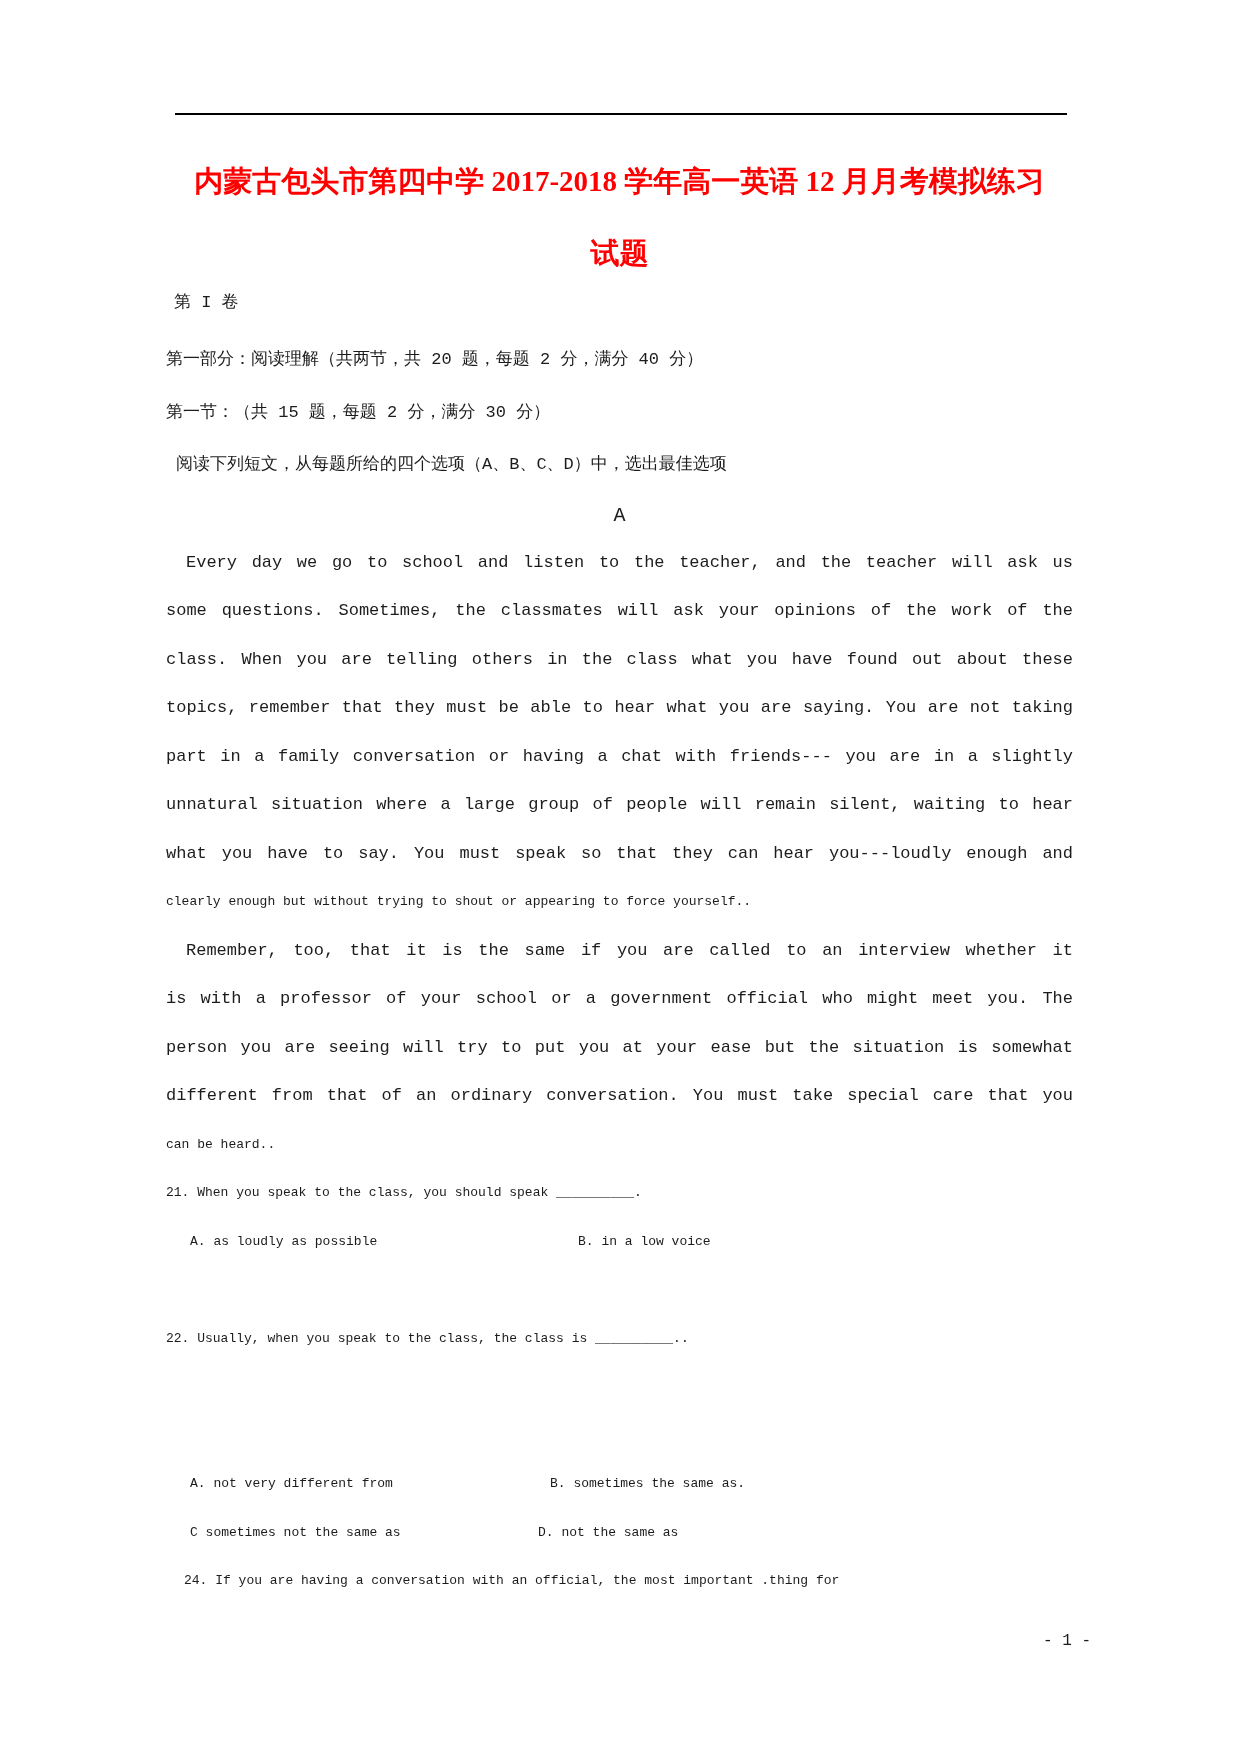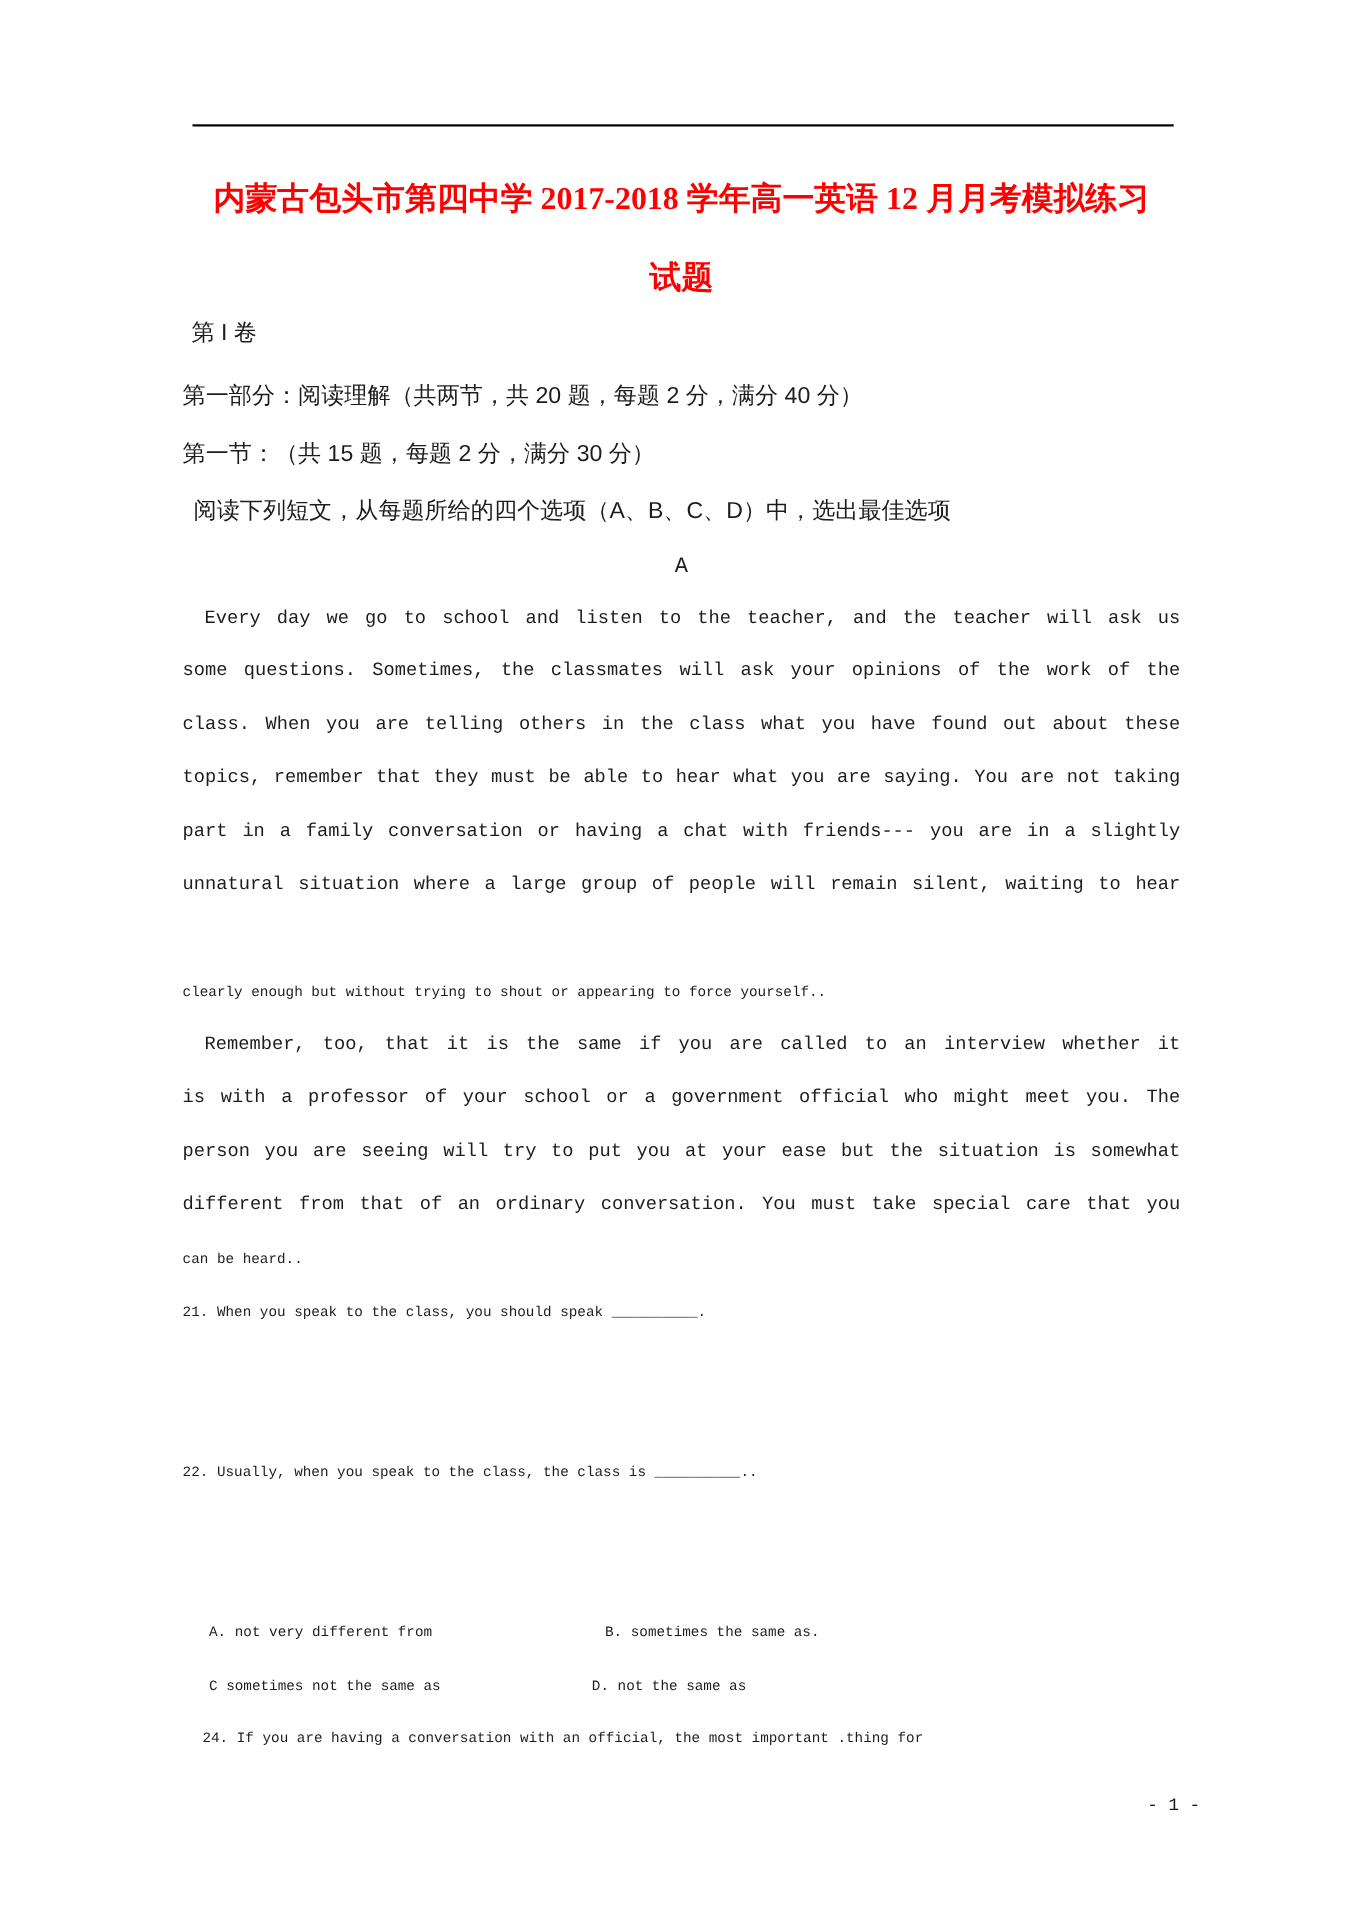"第 I 卷" .zh { font-family: Liberation Sans, sans-serif -> Liberation Mono, monospace; font-size: 21px -> 17px }
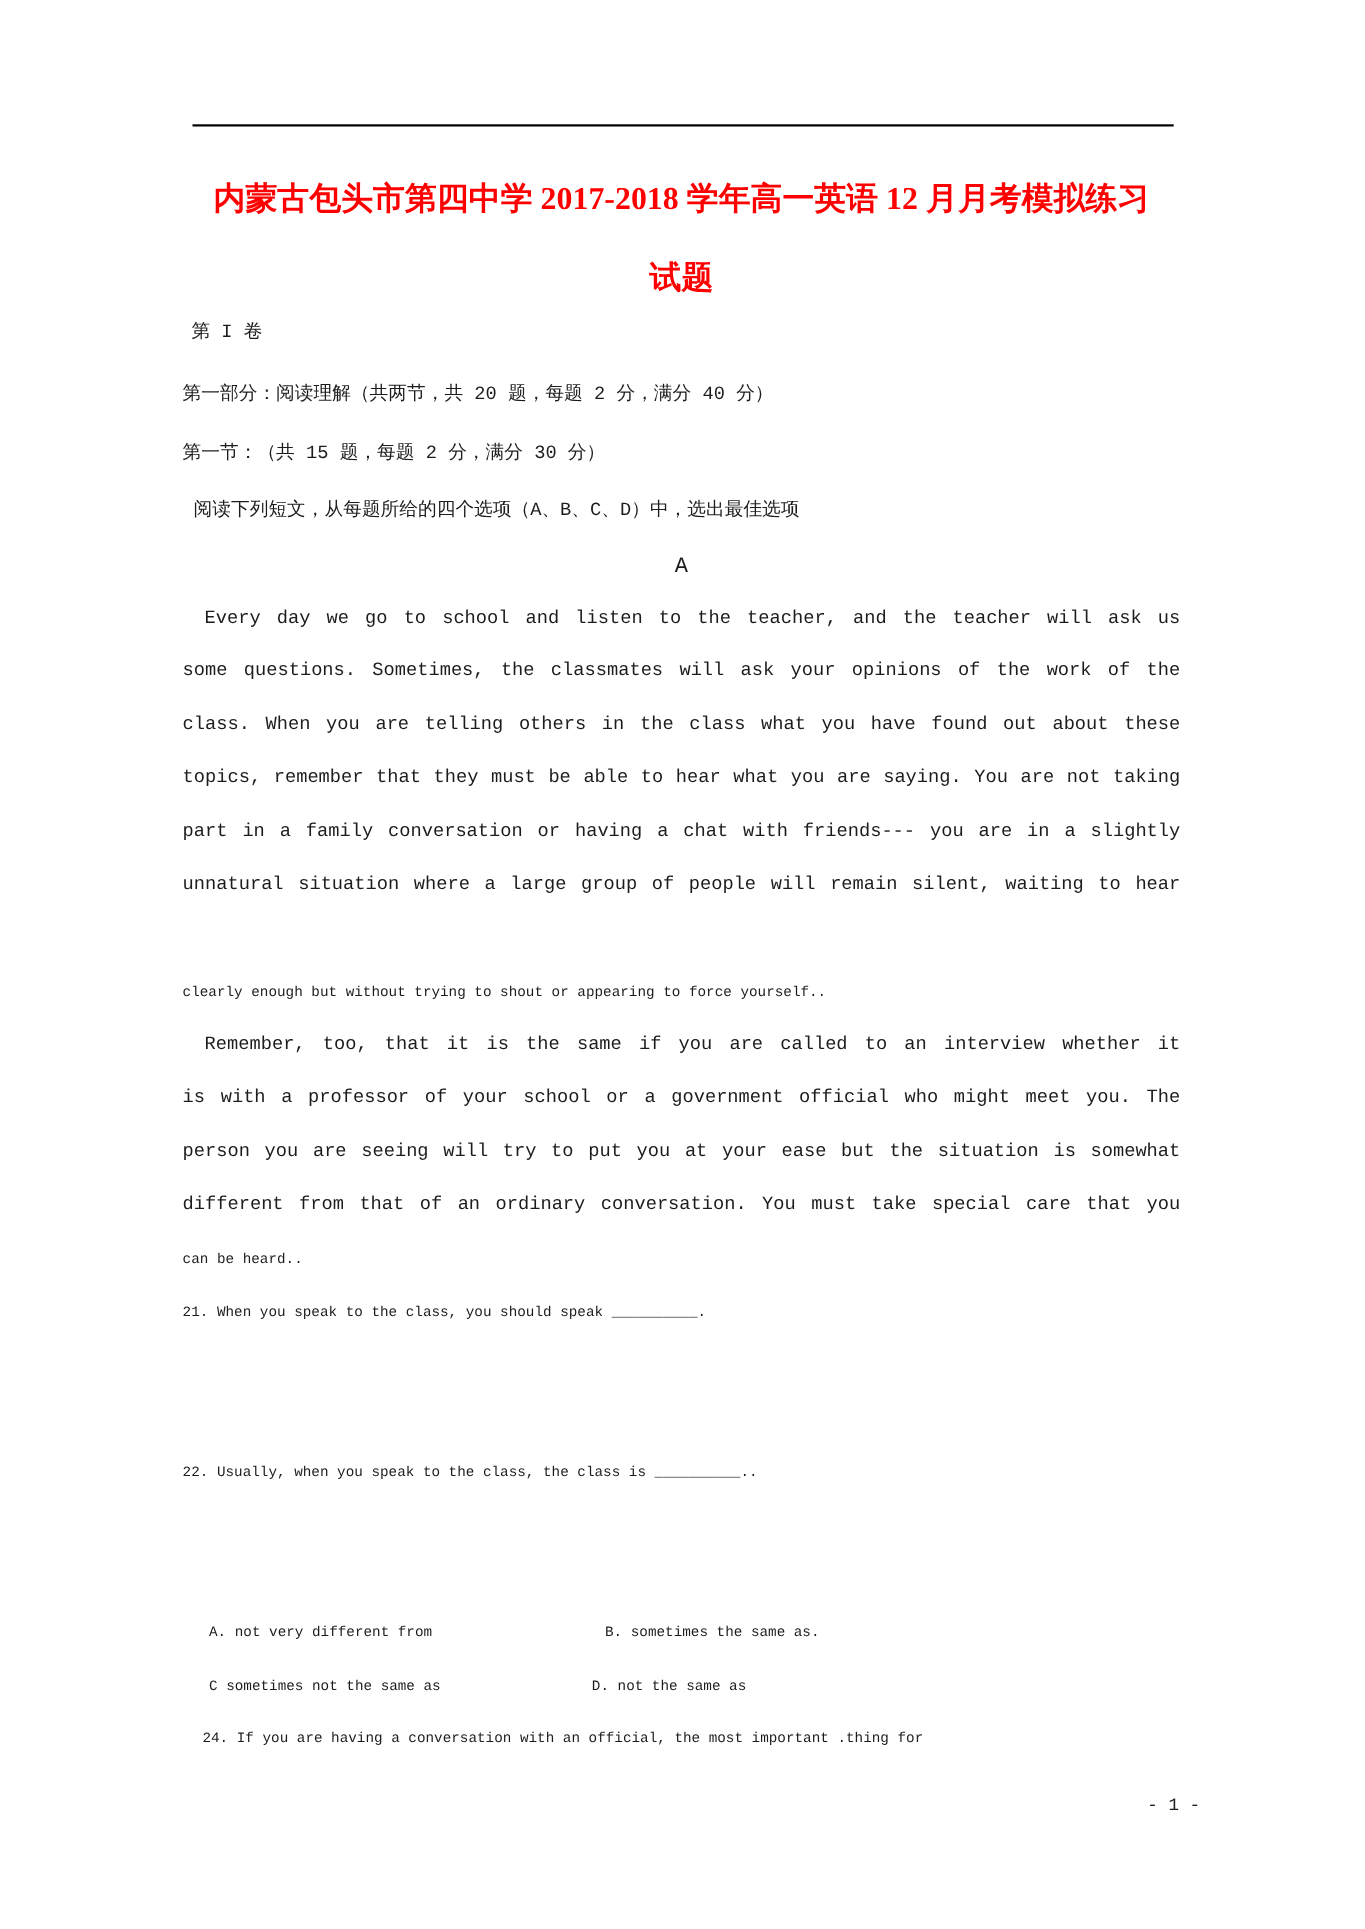"what you have to say." div.line { html: none -> <div>what you have to say. You must speak so that they can hear you---loudly enough and</div> }
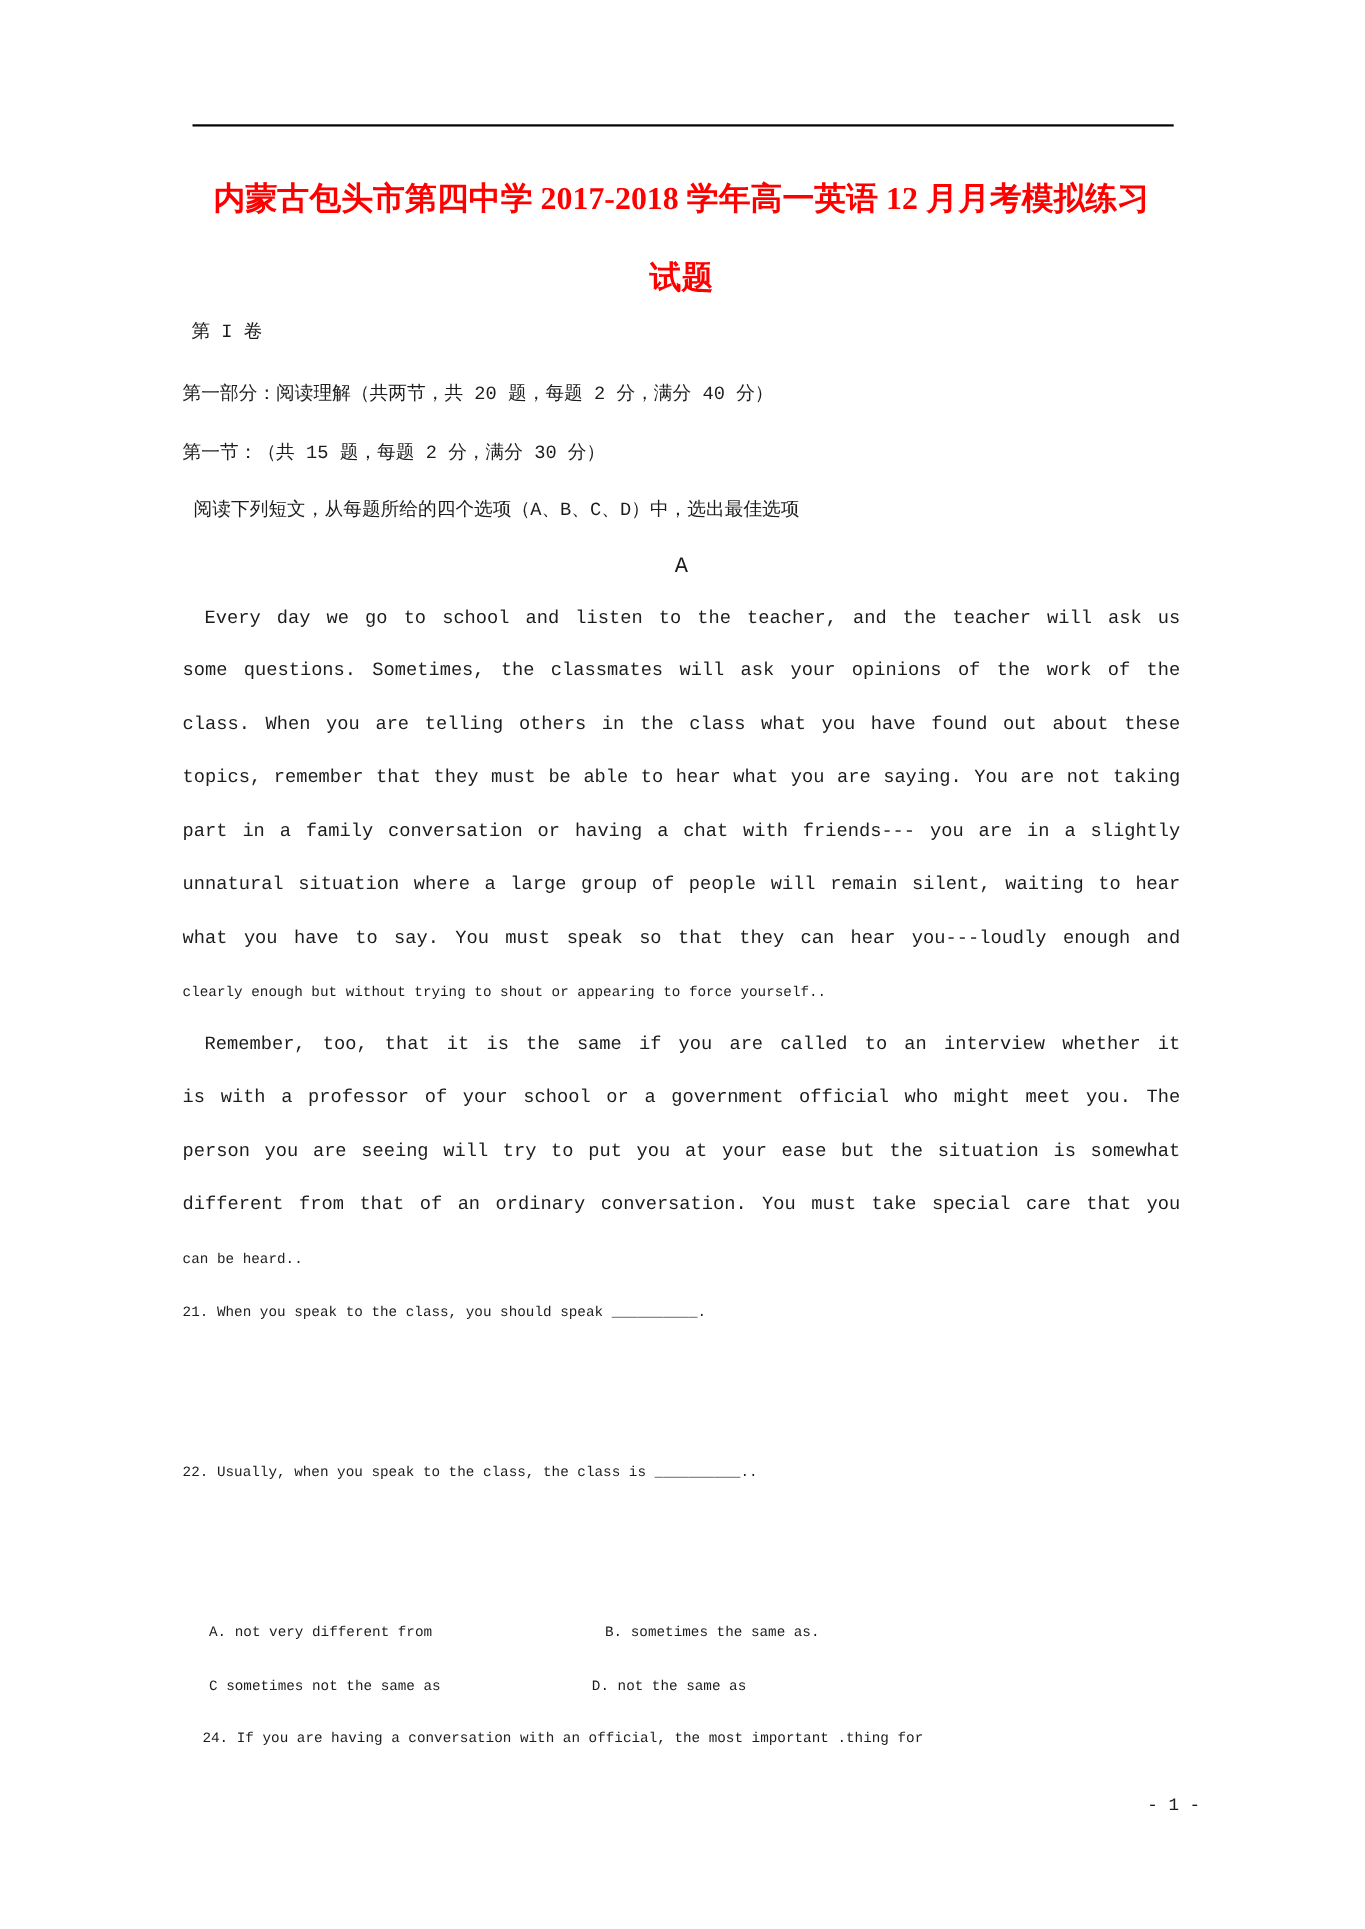"A. as loudly as possible" div.line { html: none -> <div> <span>A. as loudly as possible</span> <span>B. in a low voice</span> </div> }
